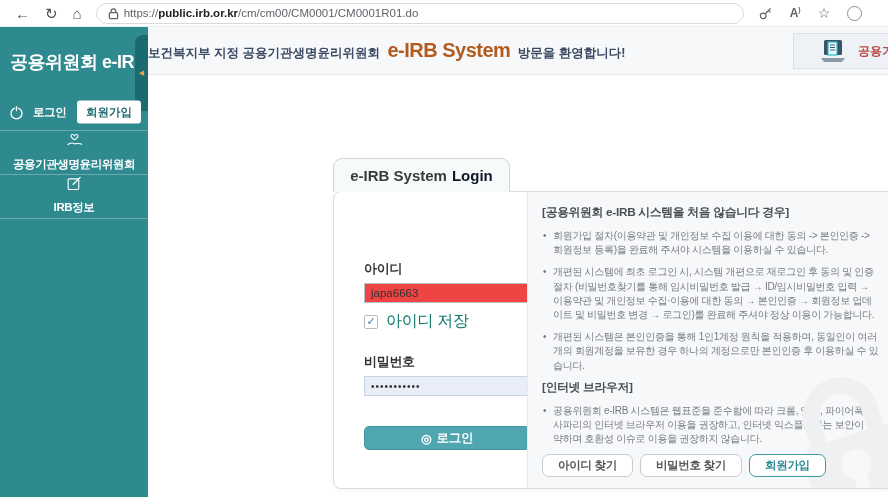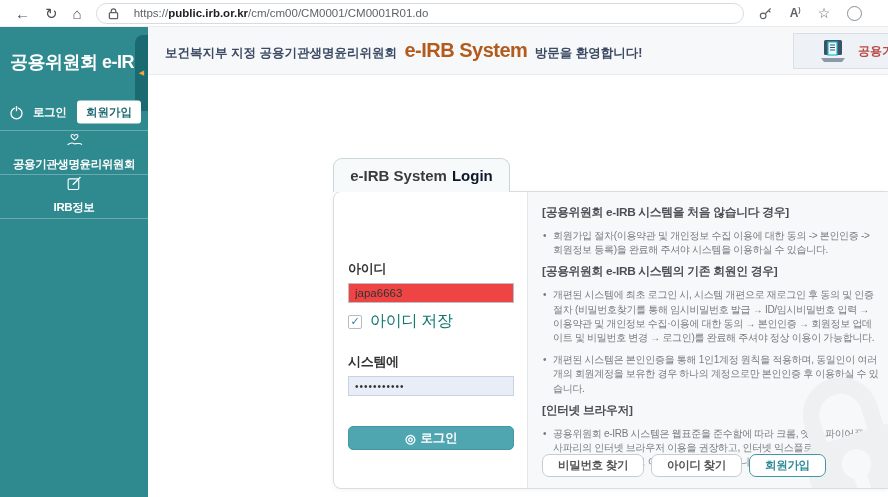"https://public.irb.or.kr/cm/cm00/CM0001/" .url-pill { gap: 15px -> 5px }
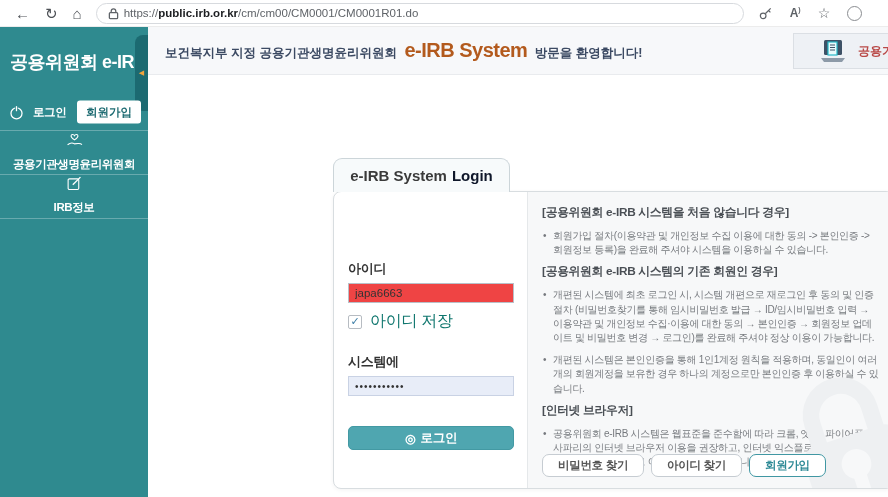"보건복지부 지정 공용기관생명윤리위원회 e-IRB System" .topbar { padding-left: 17px -> none }
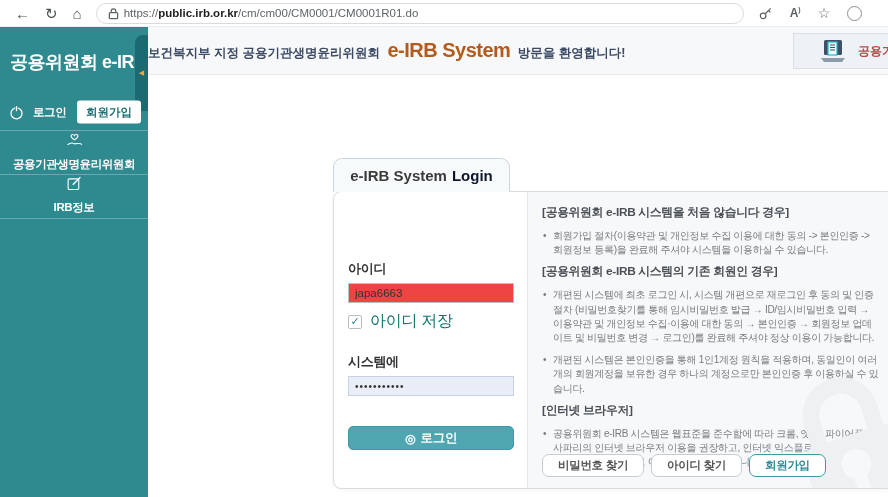"아이디" .form-col { left: 0 -> 16px }
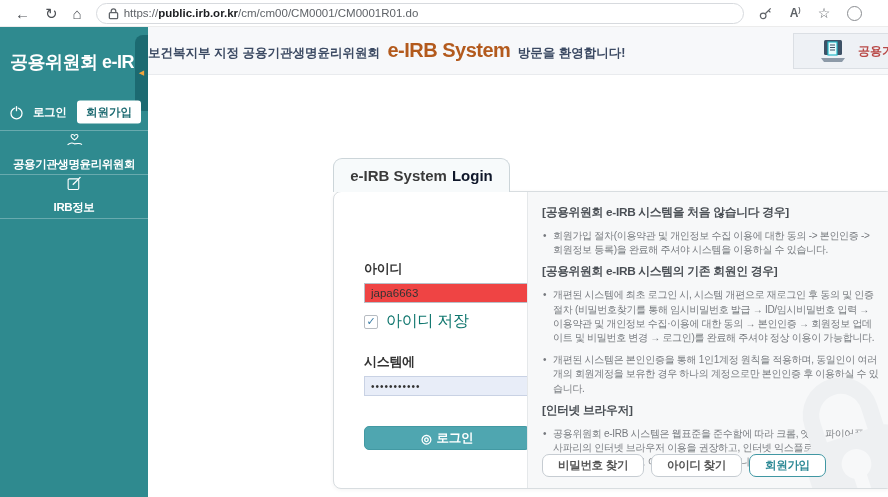"[공용위원회 e-IRB 시스템의 기존 회원인" div.n-h { html: <div>[공용위원회 e-IRB 시스템의 기존 회원인 경우]</div> -> none }
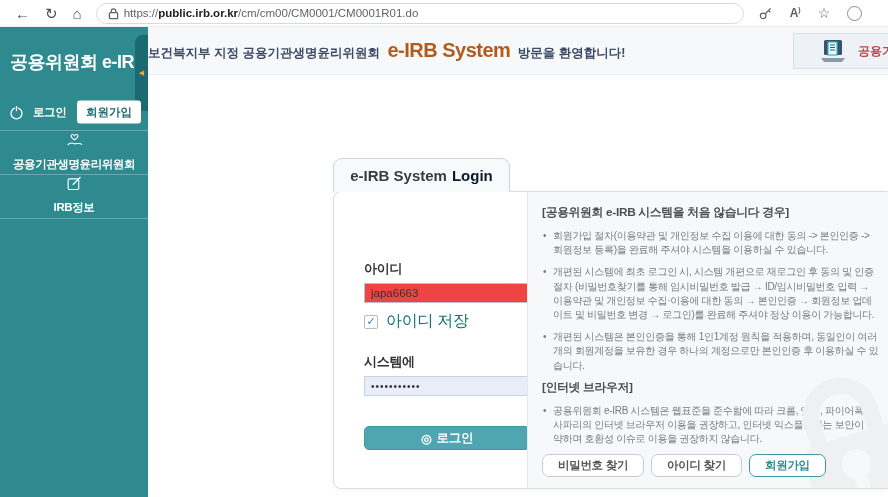"시스템에" div.fld-label { text: 시스템에 -> 비밀번호 }
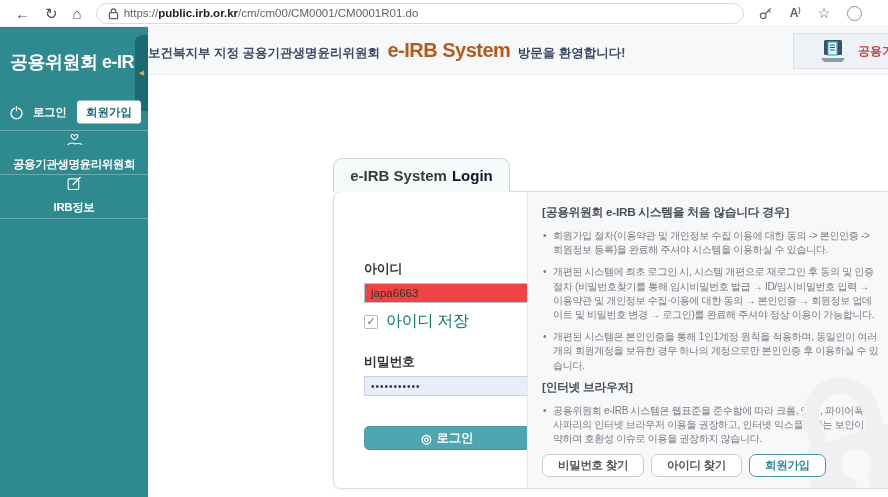"비밀번호 찾기" button.n-btn { order: before "아이디 찾기" -> after "아이디 찾기" }
